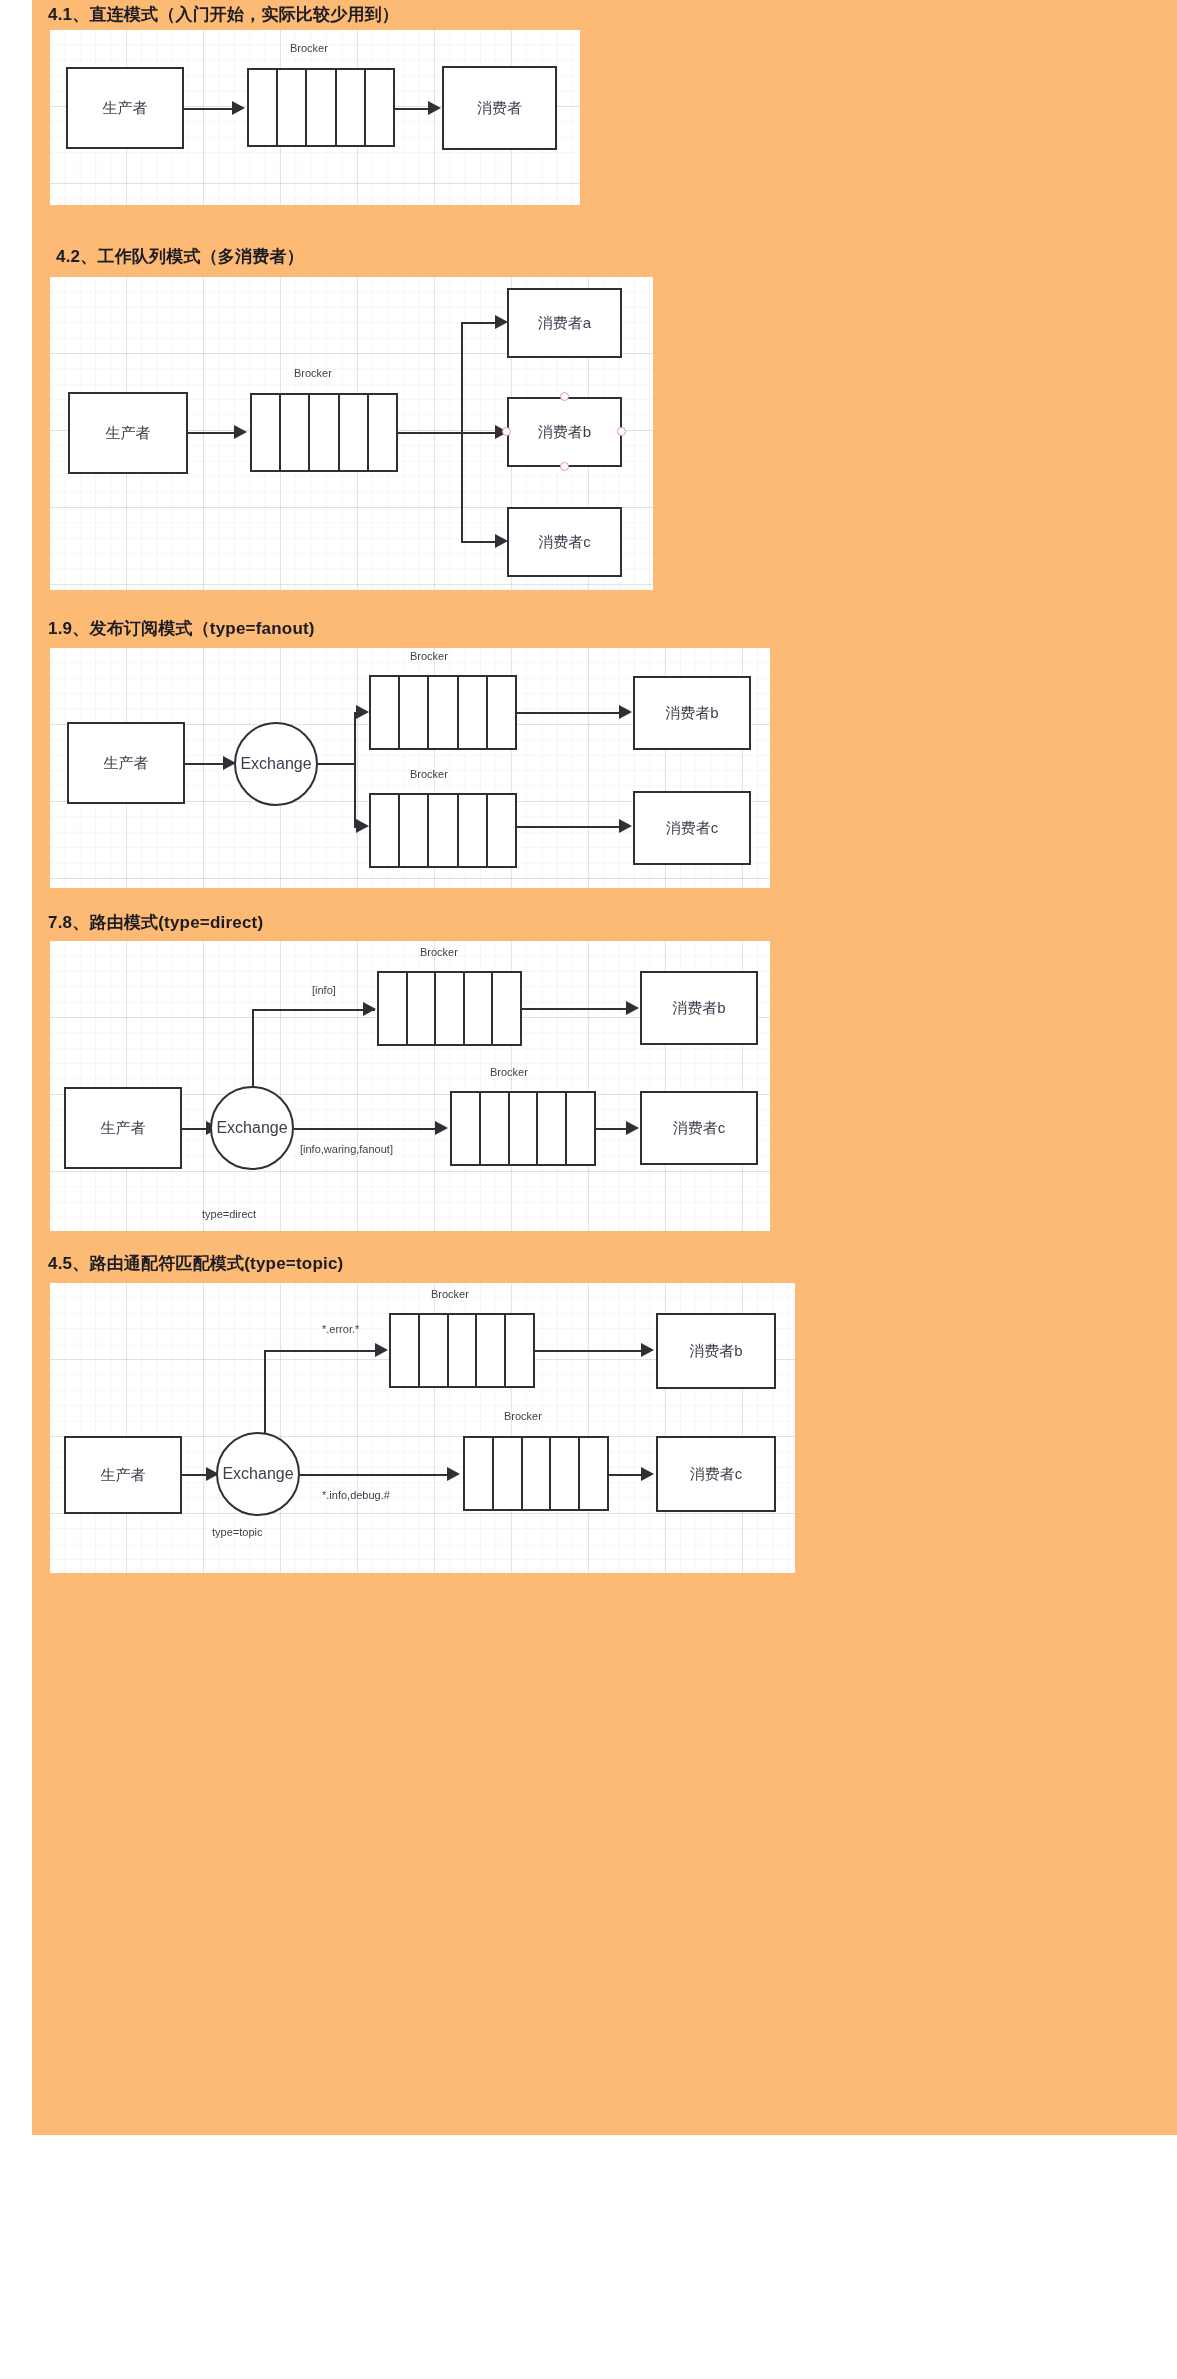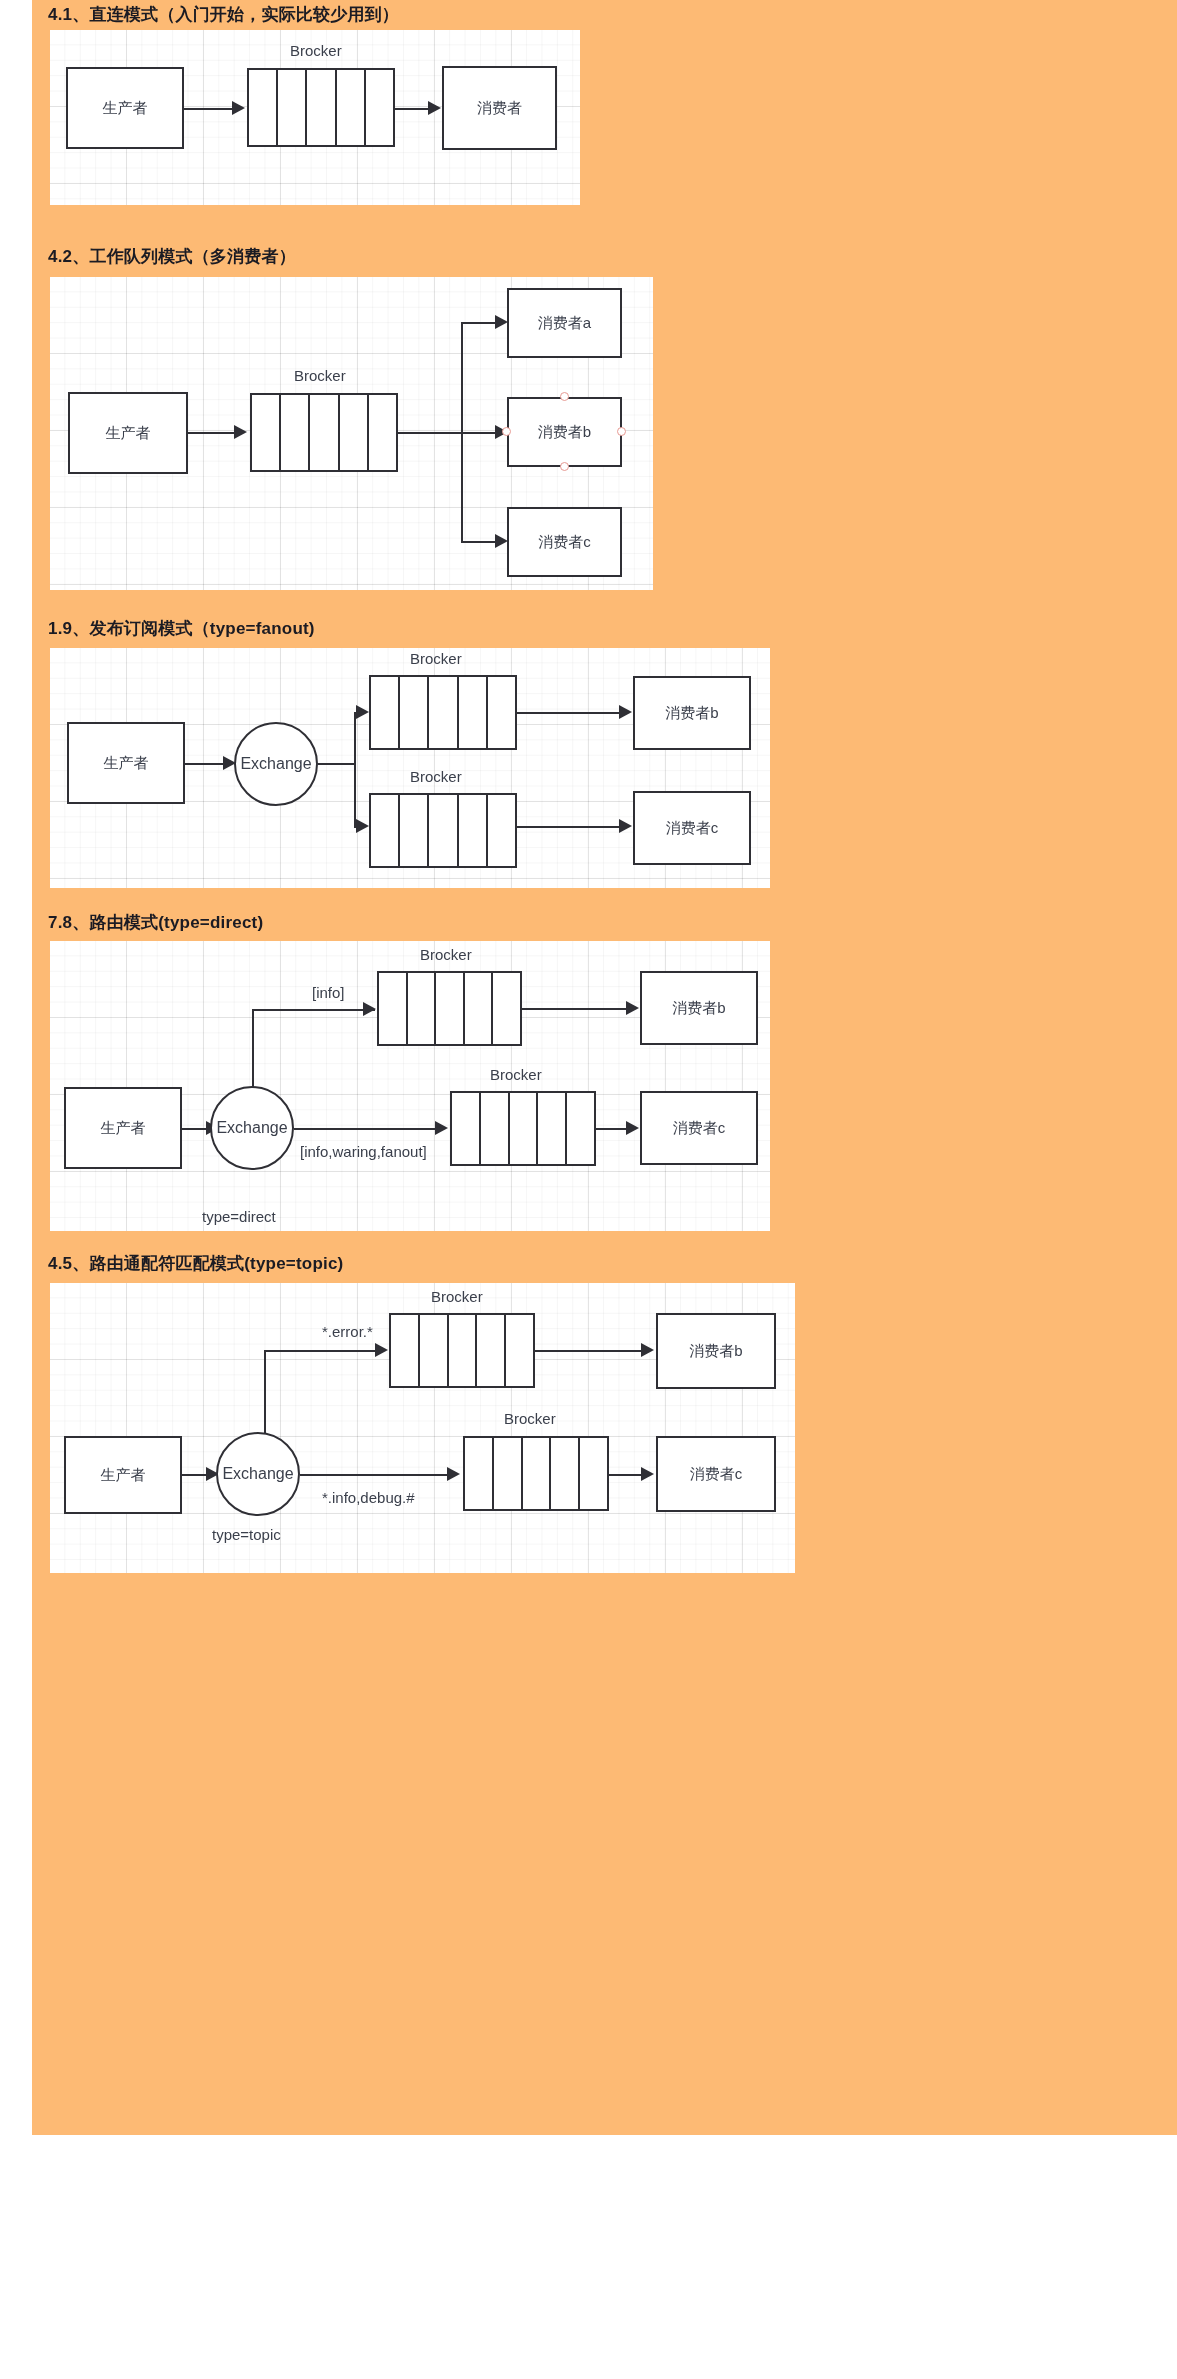"Brocker" .lbl { font-size: 15px -> 11px }
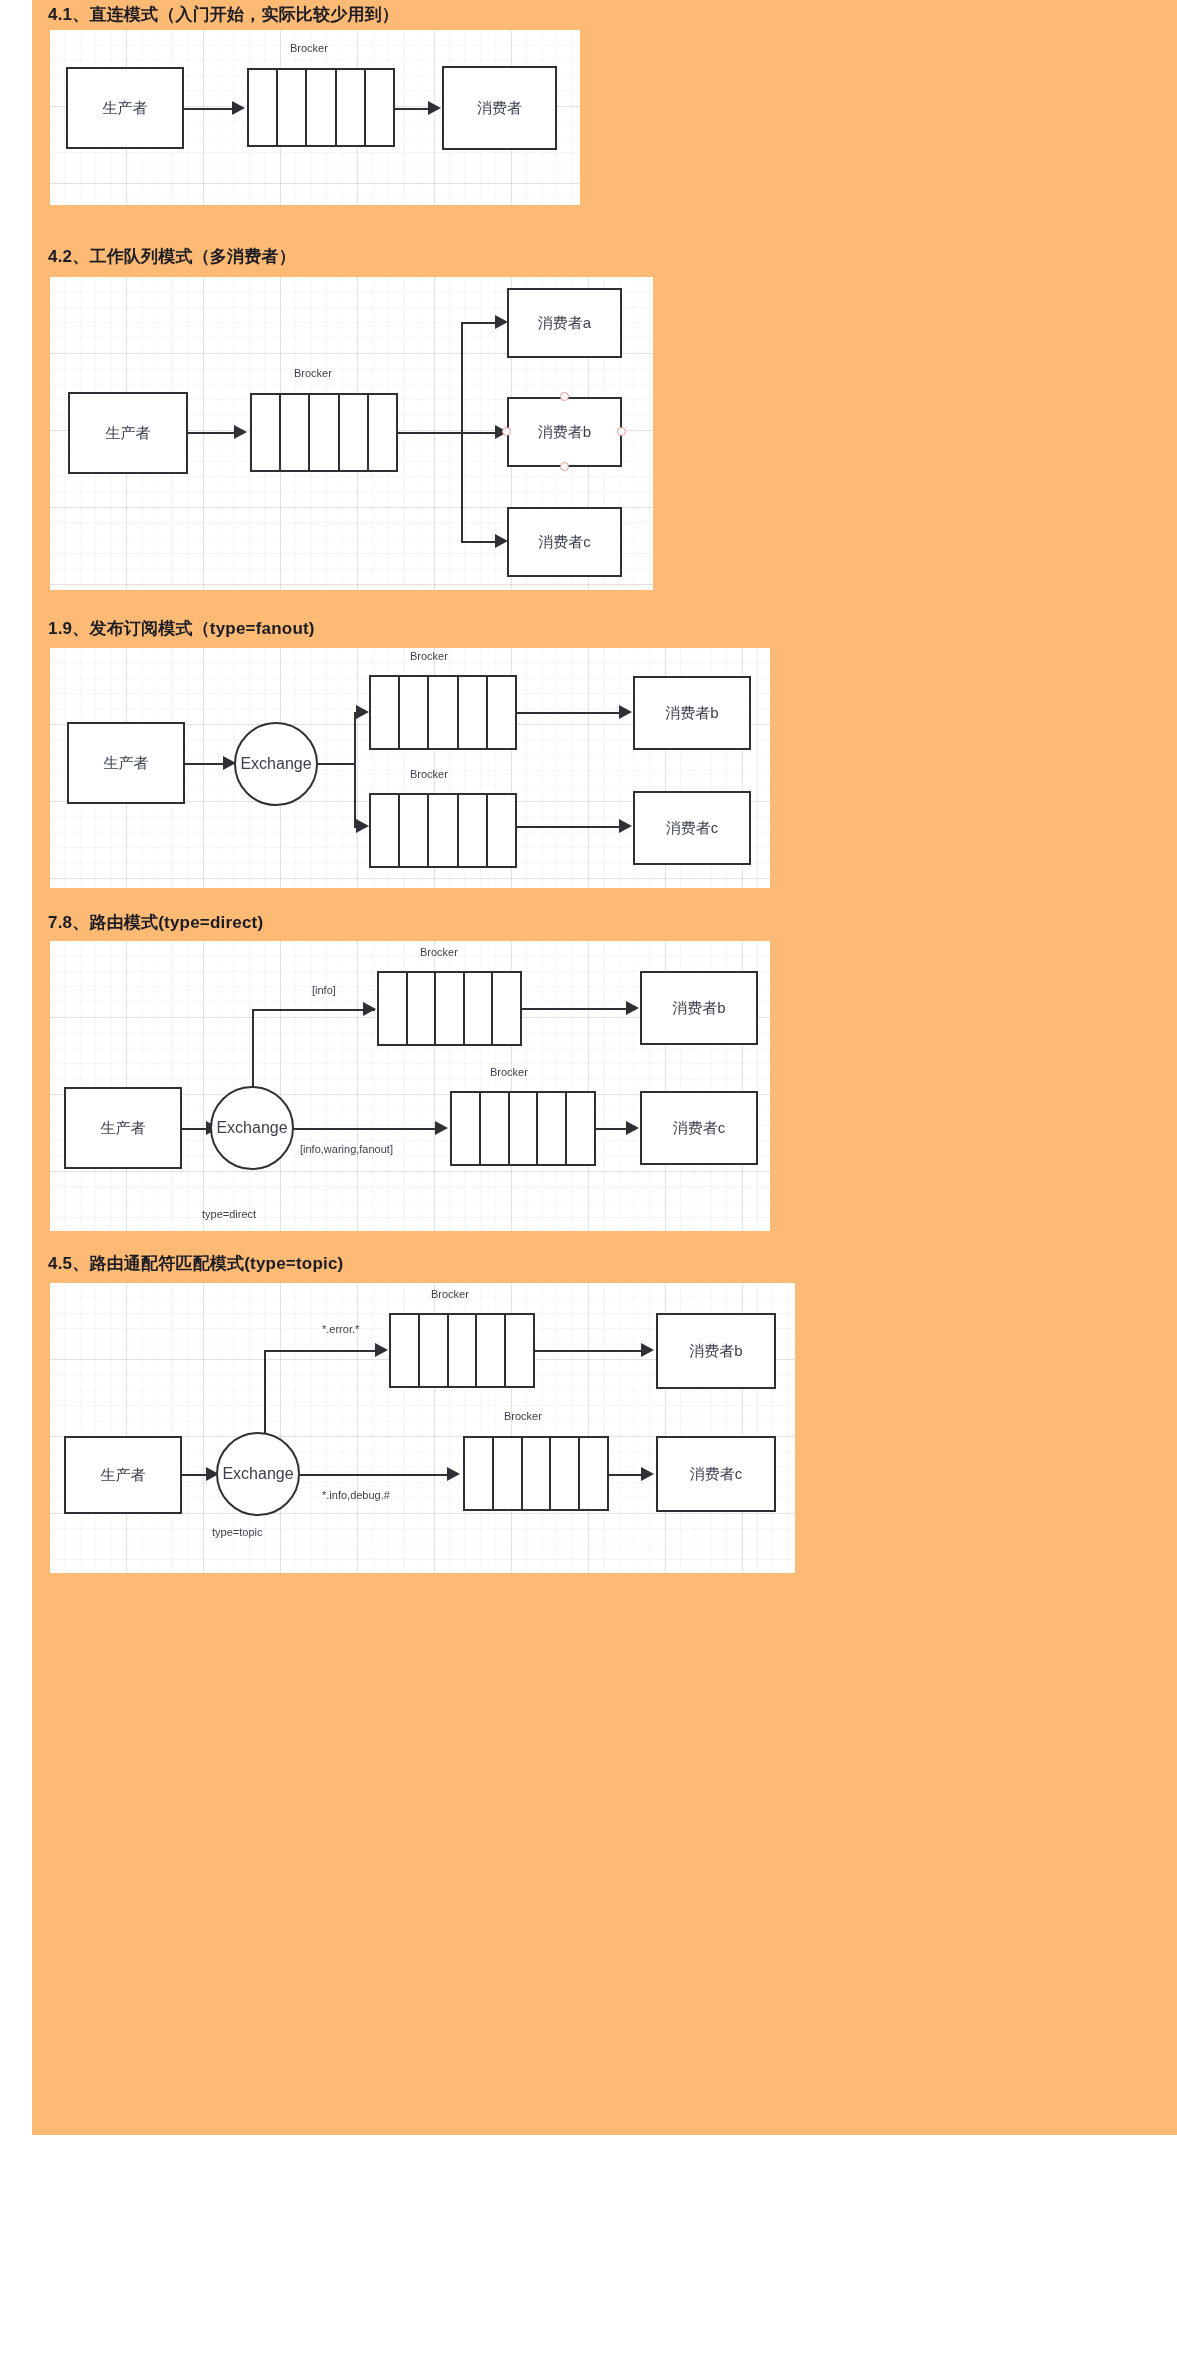"4.2、工作队列模式（多消费者）" div.heading { left: 16px -> 24px }
